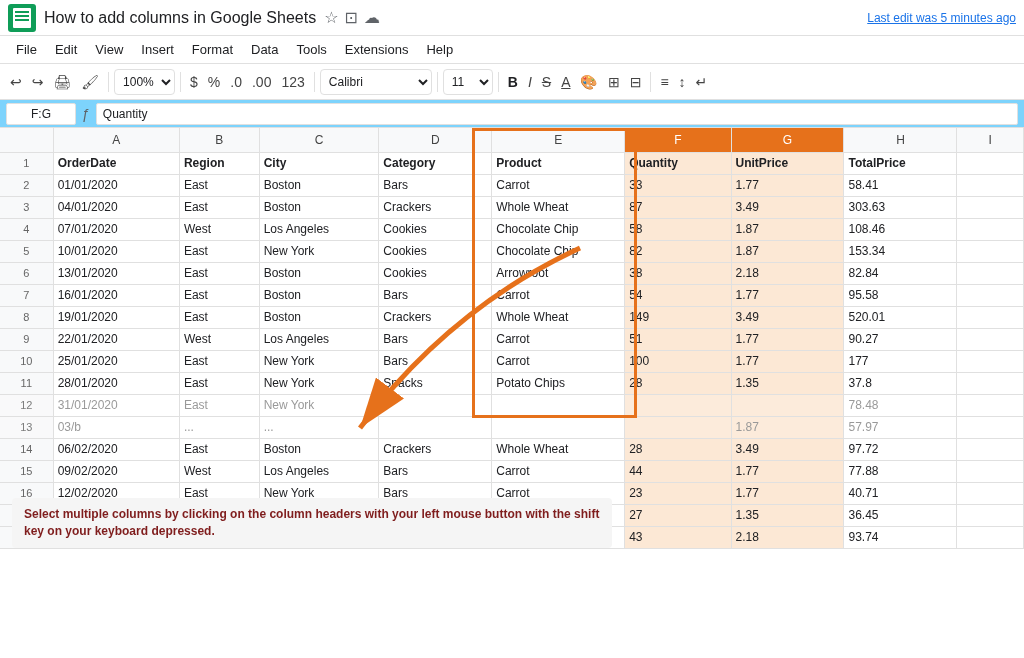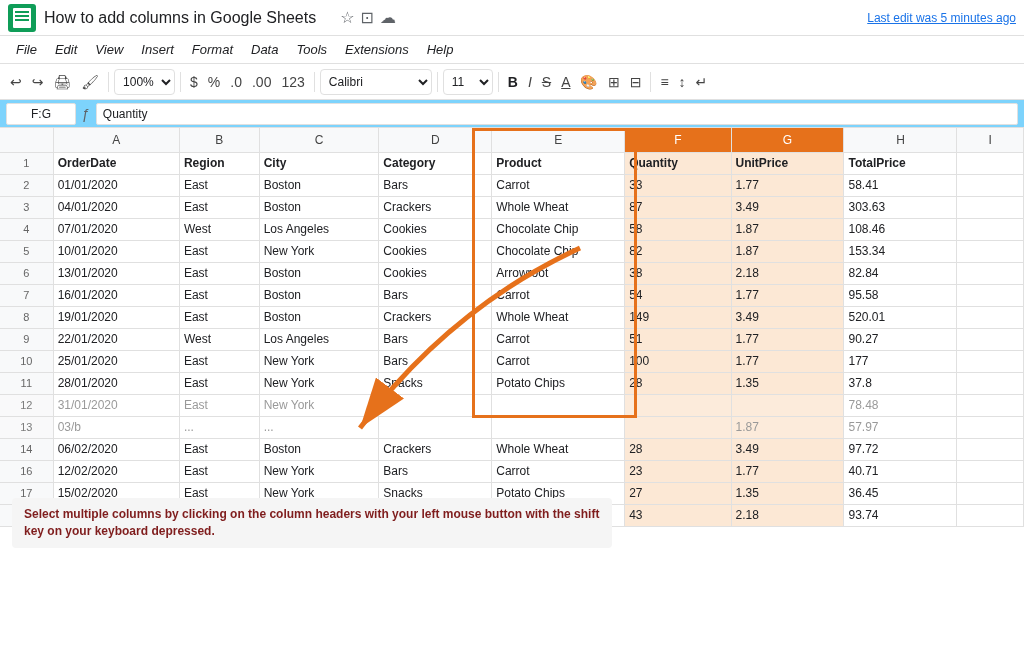"How to add columns in" .doc-title { margin-right: 24px -> 8px }
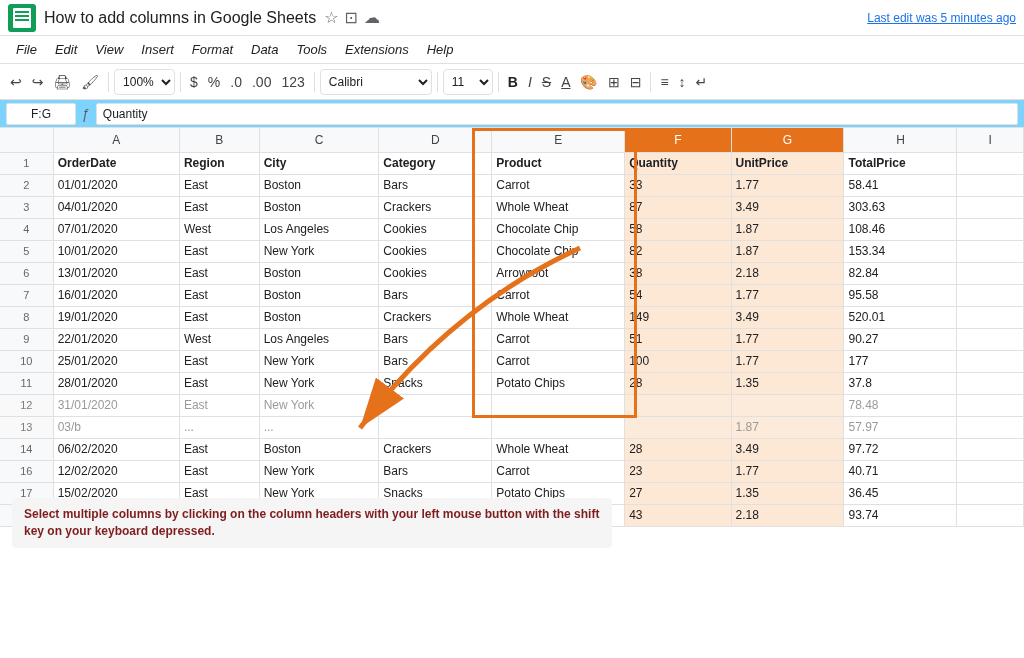"File" .menu-bar { font-style: italic -> none }
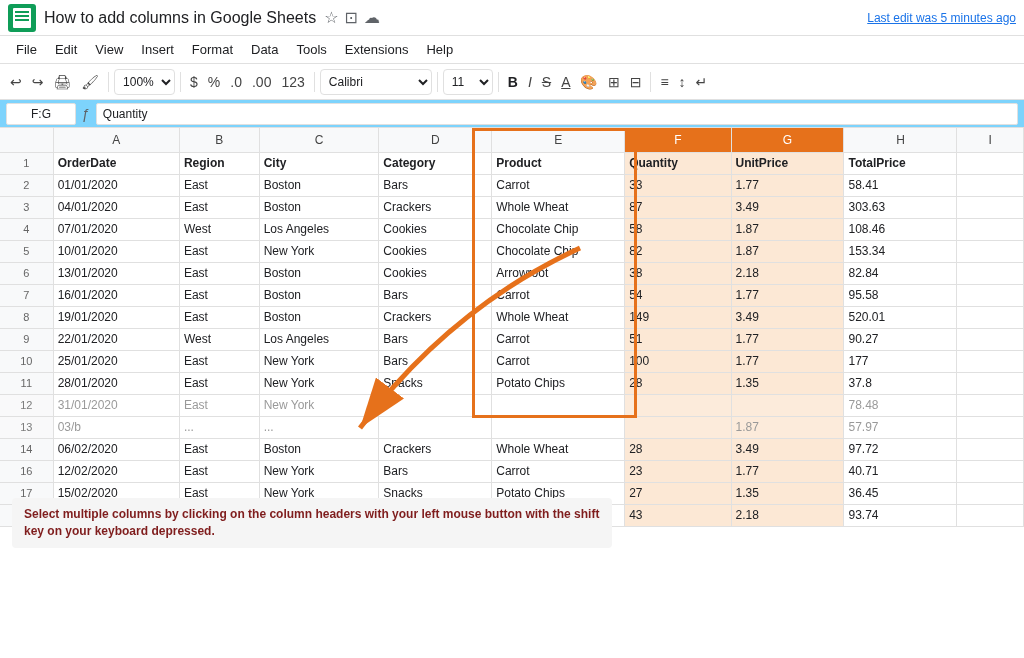"15" tr { html: none -> <tr> <td>15</td> <td>09/02/2020</td> <td>West</td> <td>Los Angeles</td> <td>Bars</td> <td>Carrot</td> <td>44</td> <td>1.77</td> <td>77.88</td> <td></td> </tr> }
